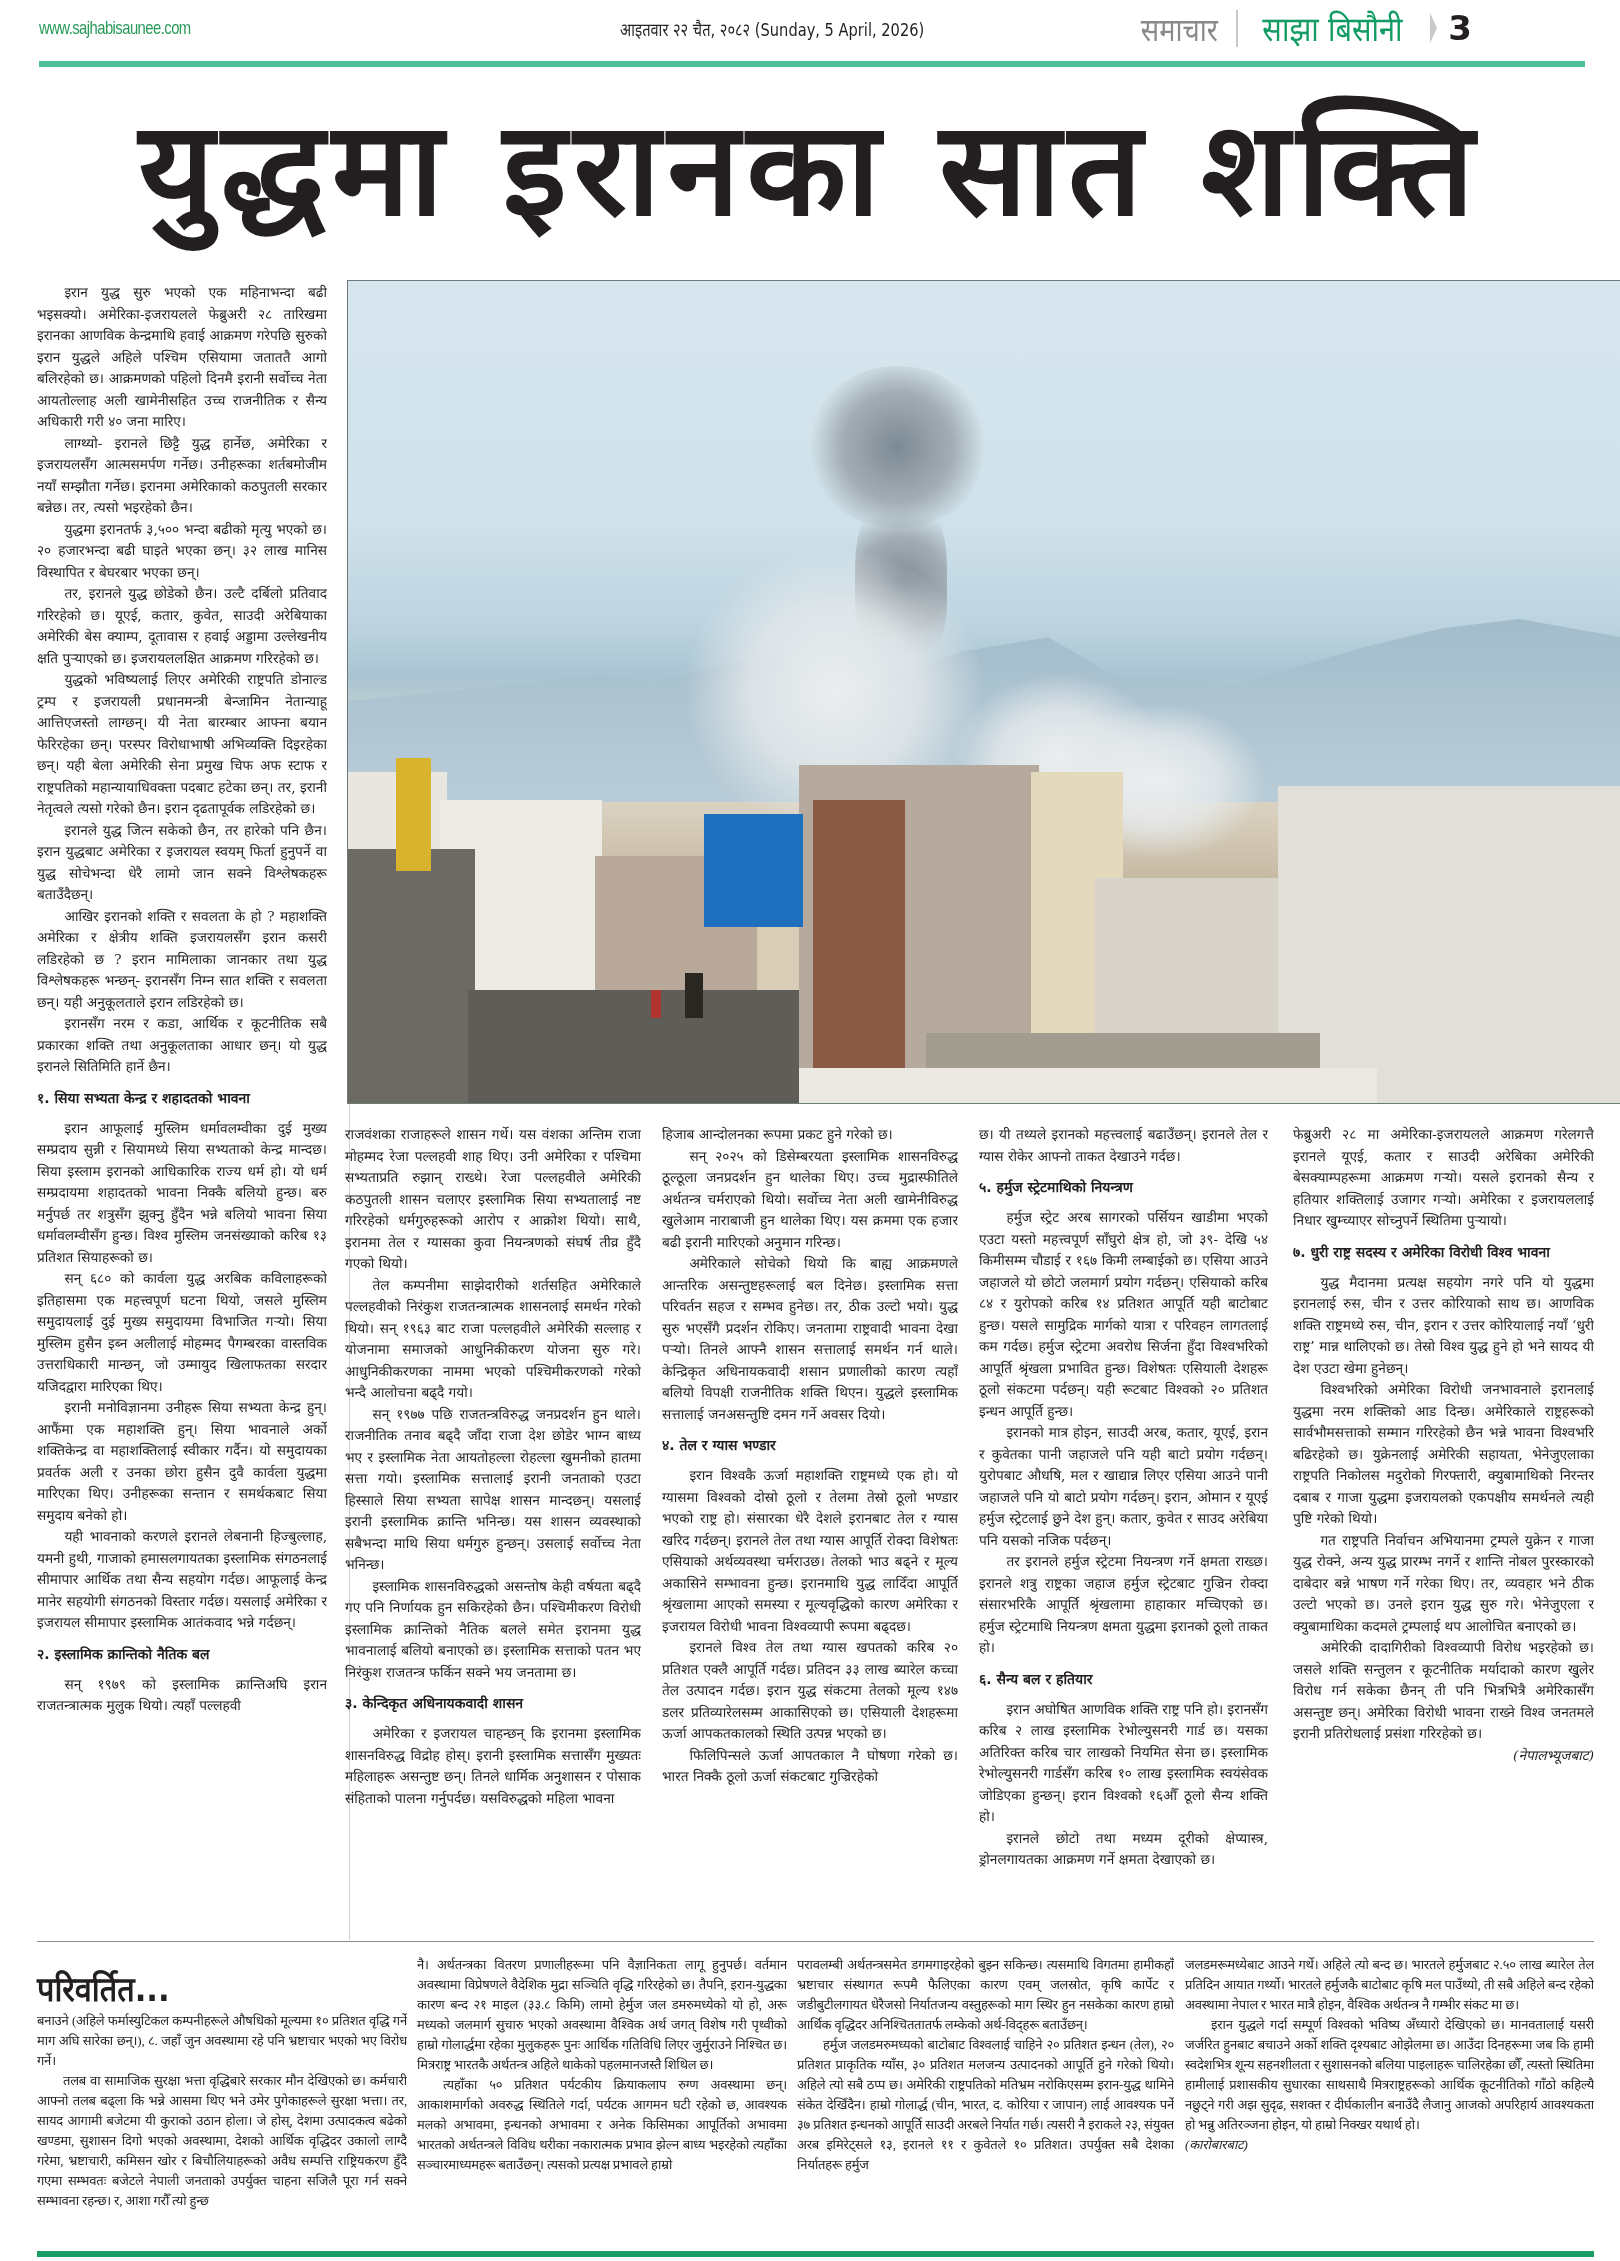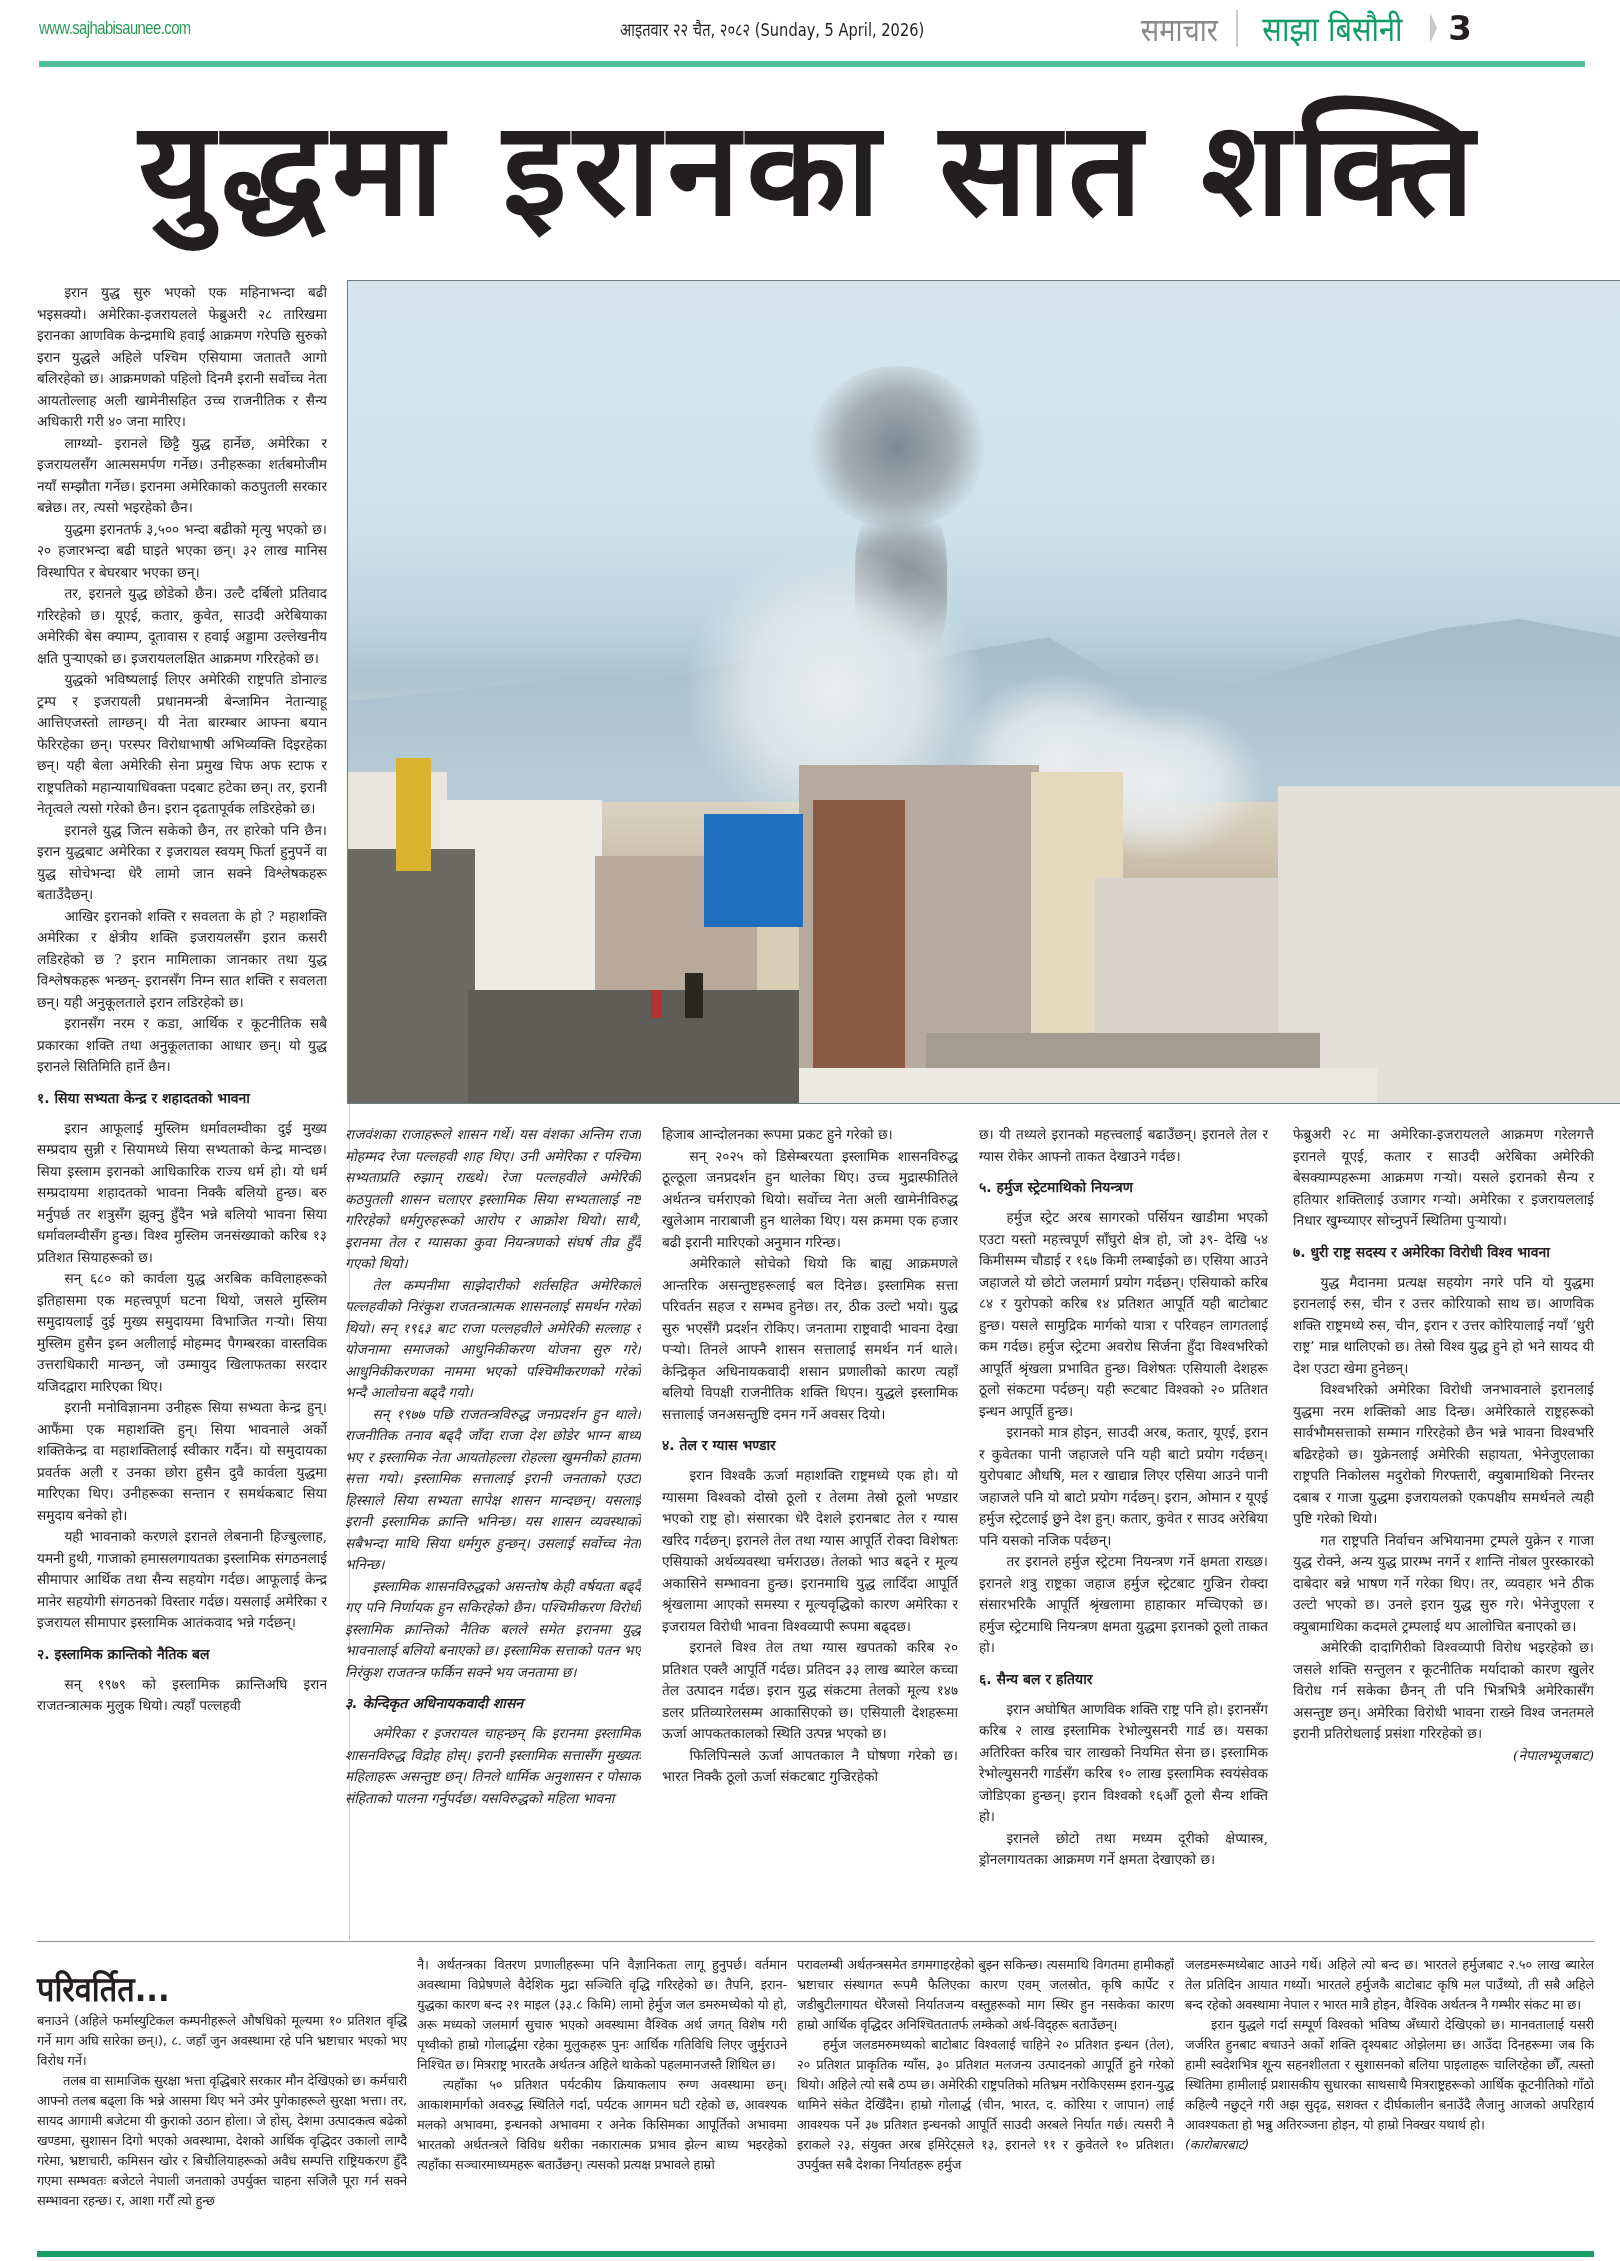"राजवंशका राजाहरूले शासन गर्थे। यस" .col2 { font-style: italic -> none }
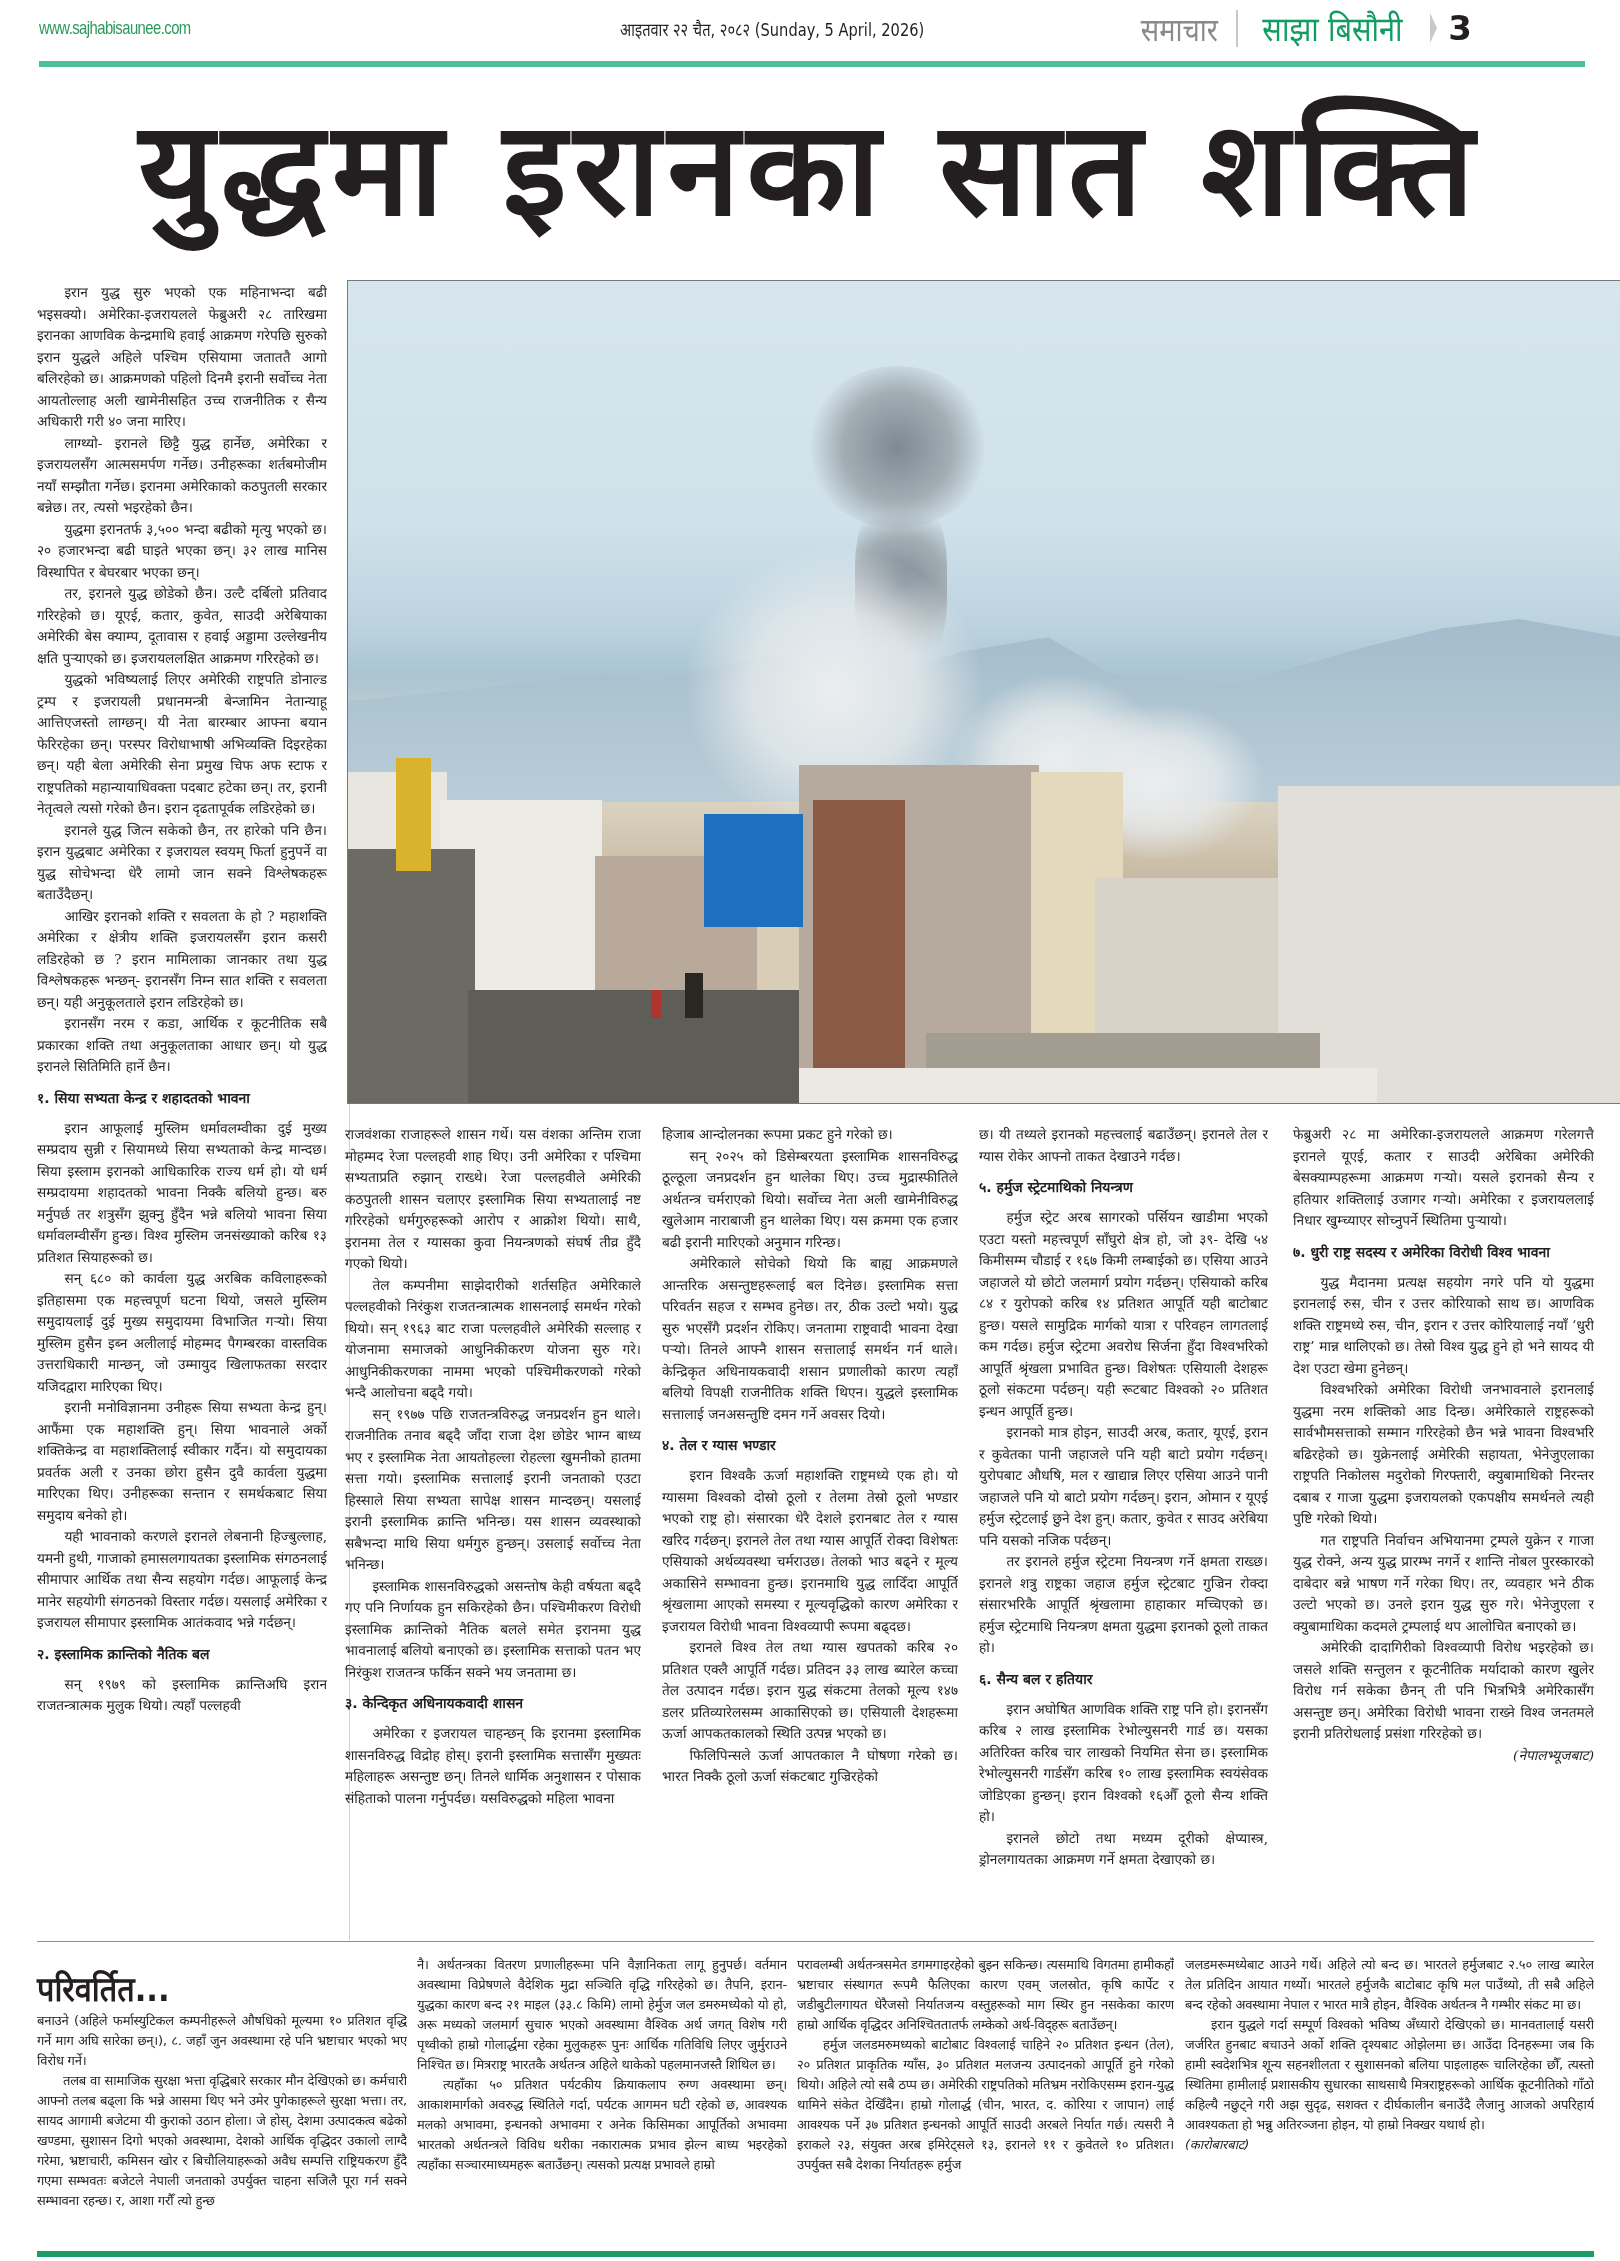"नै। अर्थतन्त्रका वितरण प्रणालीहरूमा पनि" .jump-text p { font-family: none -> Liberation Serif, serif }
